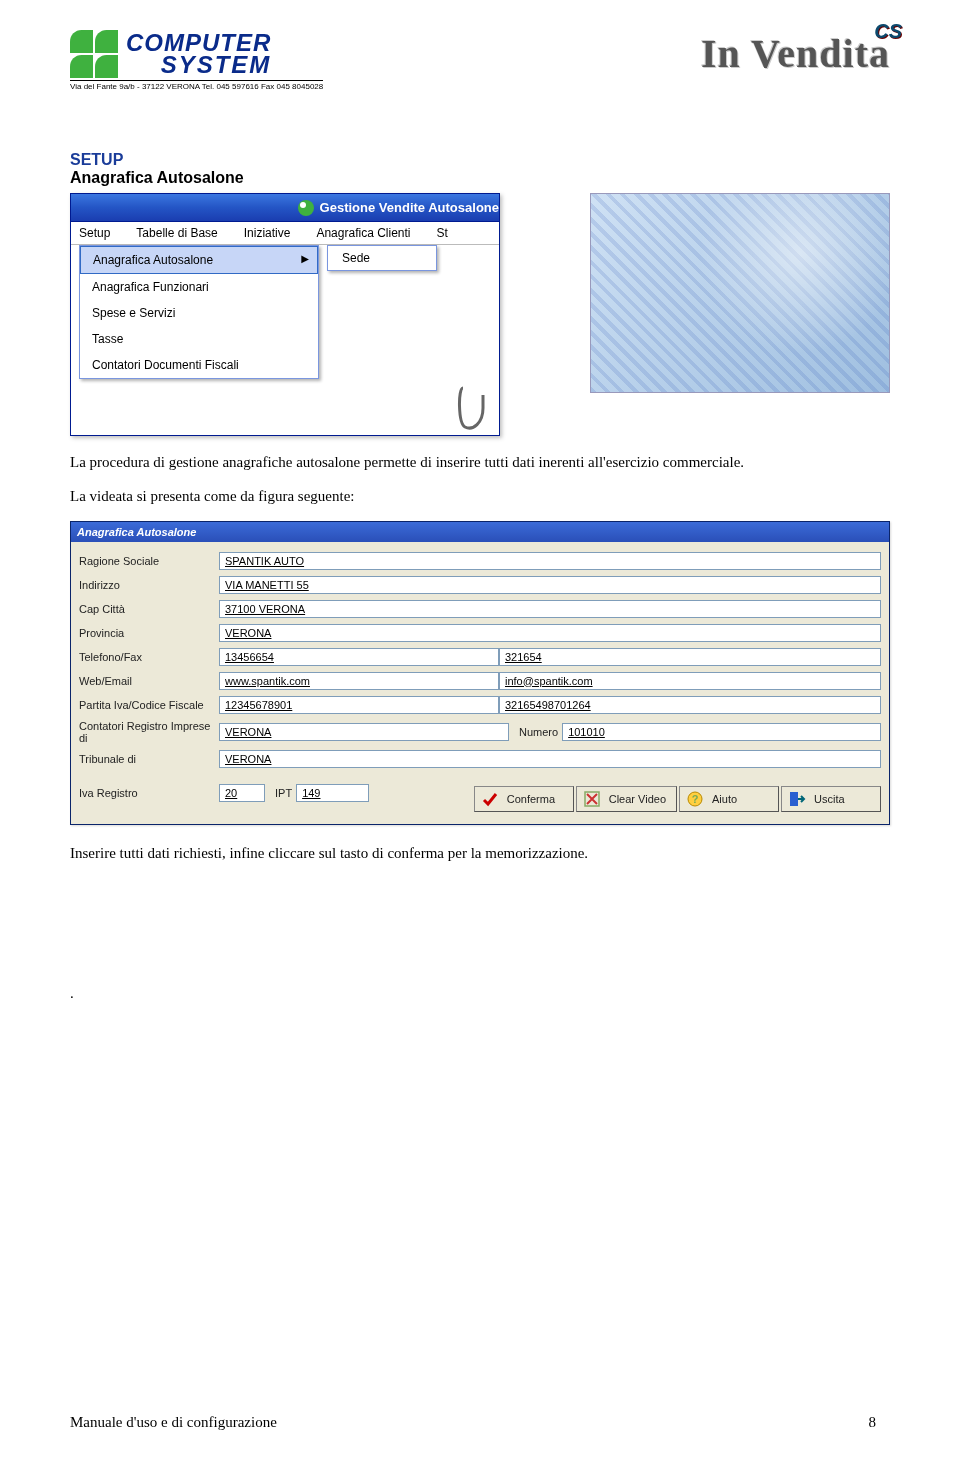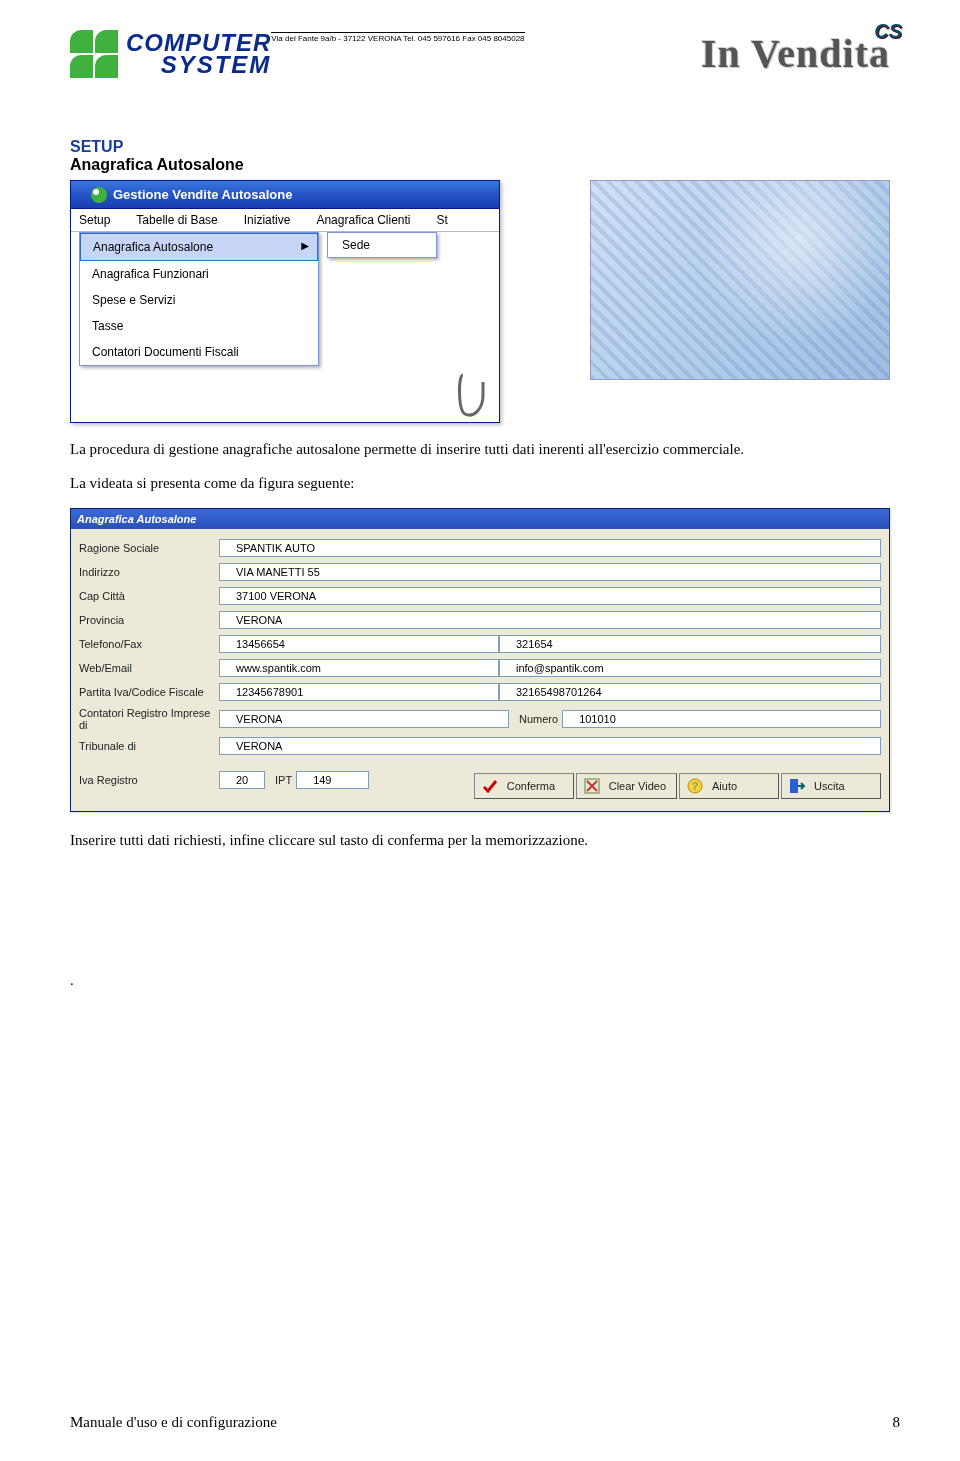"COMPUTER" .logo-left { flex-direction: none -> column }
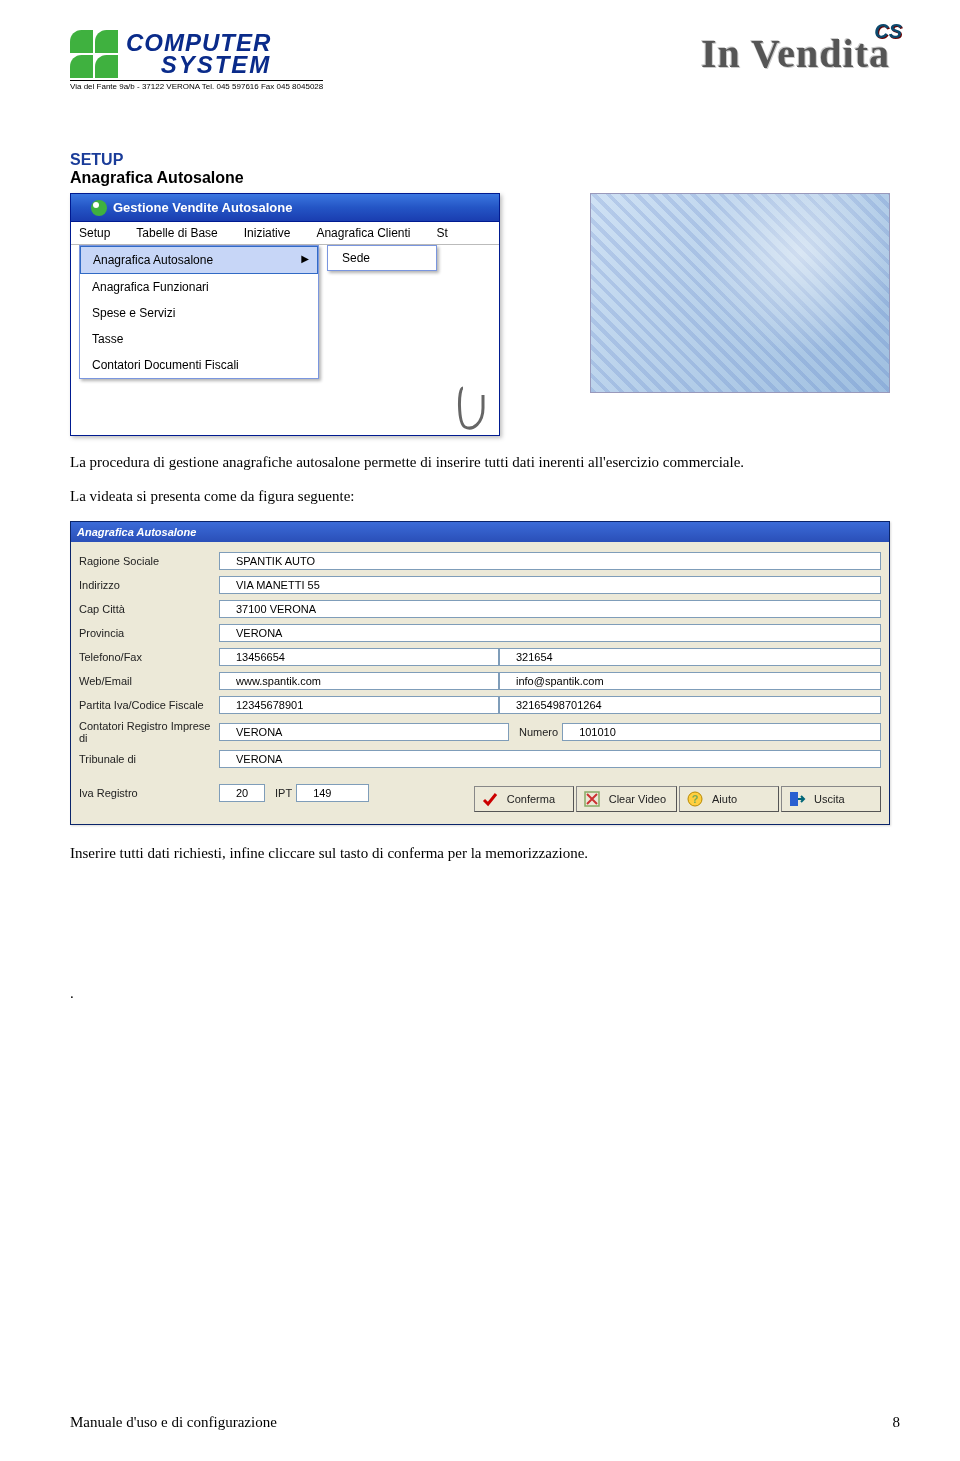"Gestione Vendite Autosalone" .xp-titlebar { justify-content: none -> flex-end }
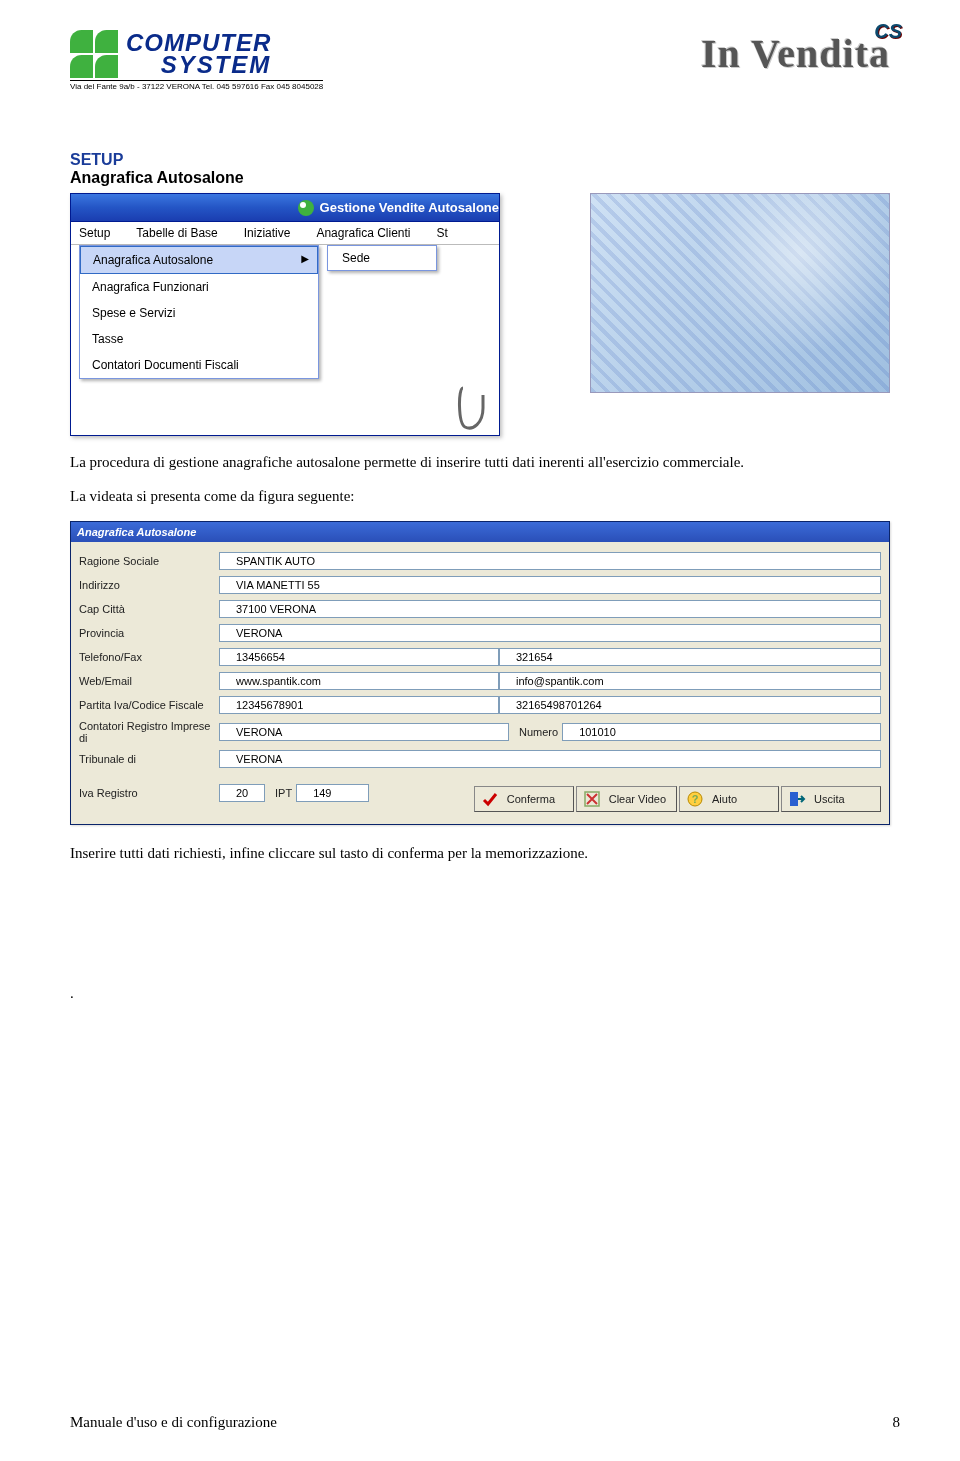"SPANTIK AUTO" .form-row input { padding: 2px 16px -> 2px 5px; text-decoration: none -> underline }
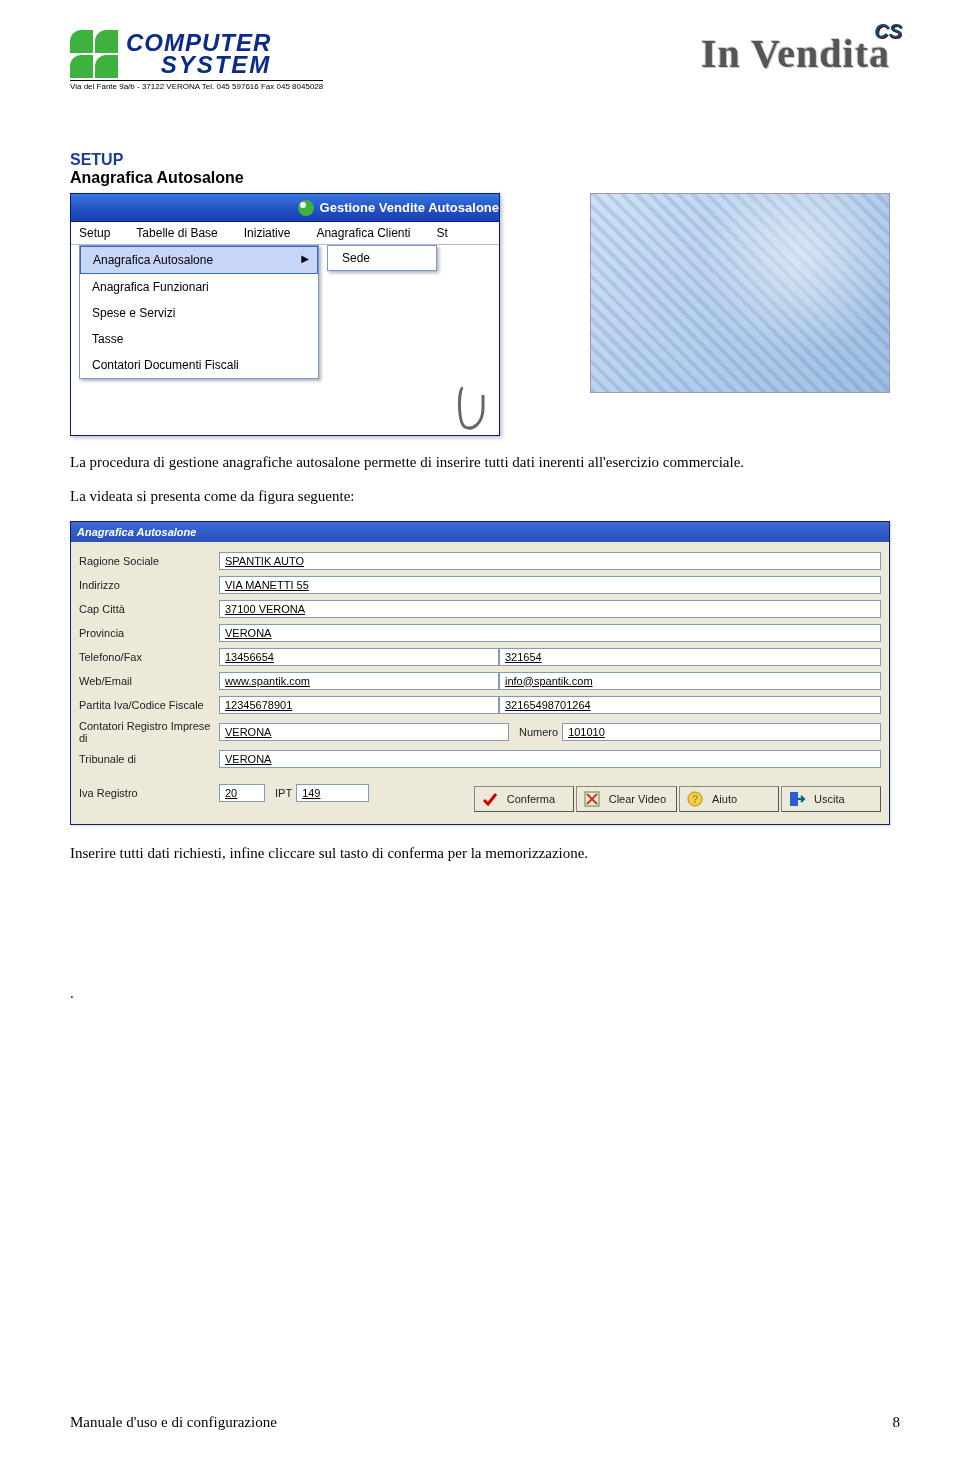"Manuale d'uso e di configurazione" .footer { right: 60px -> 84px }
